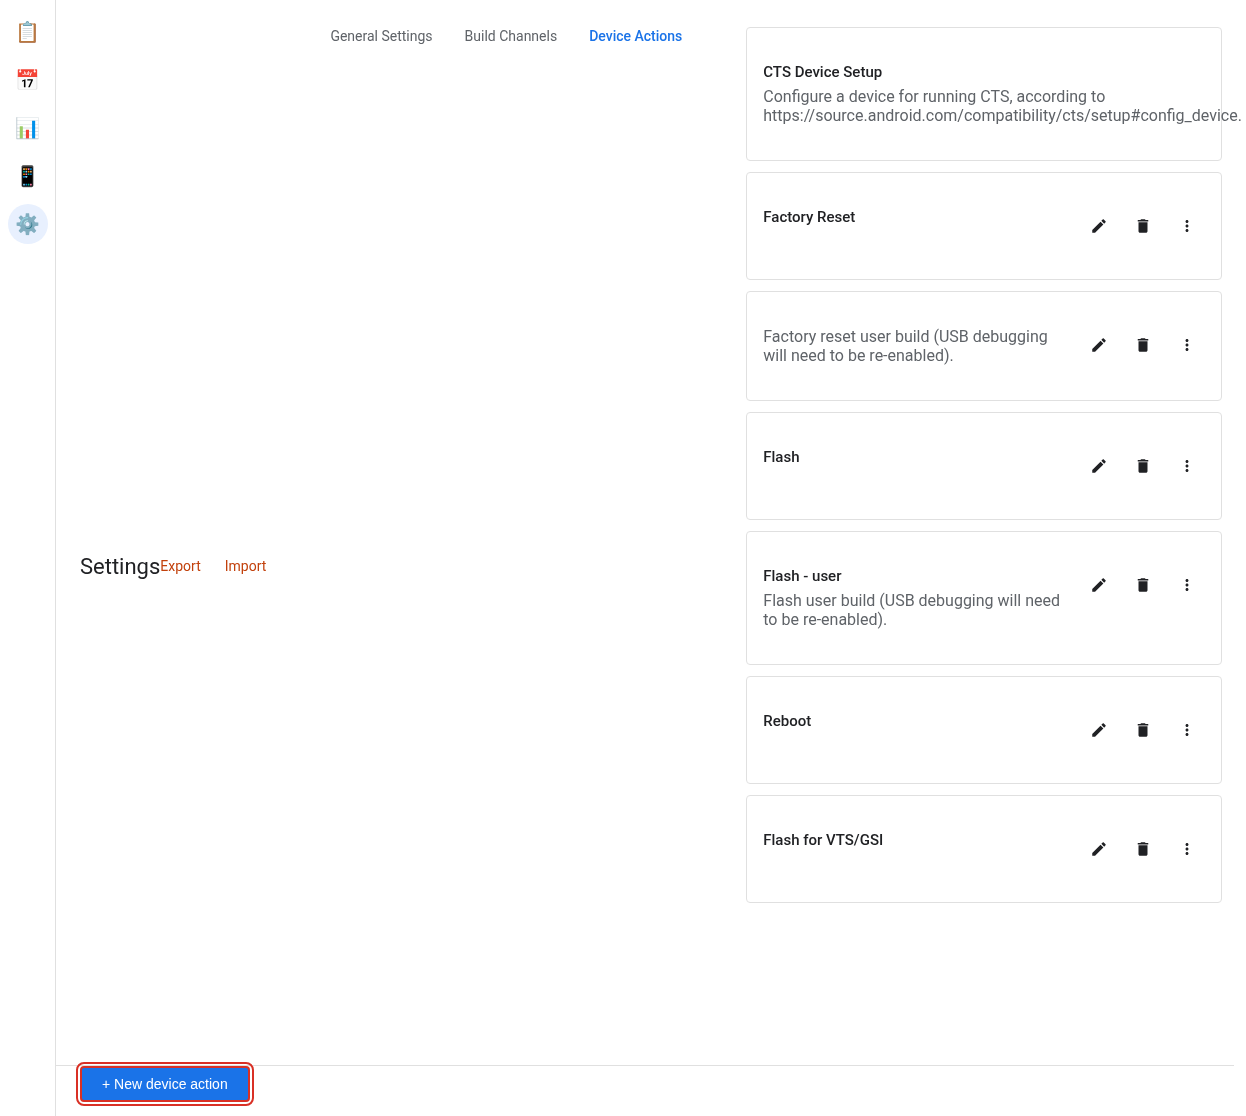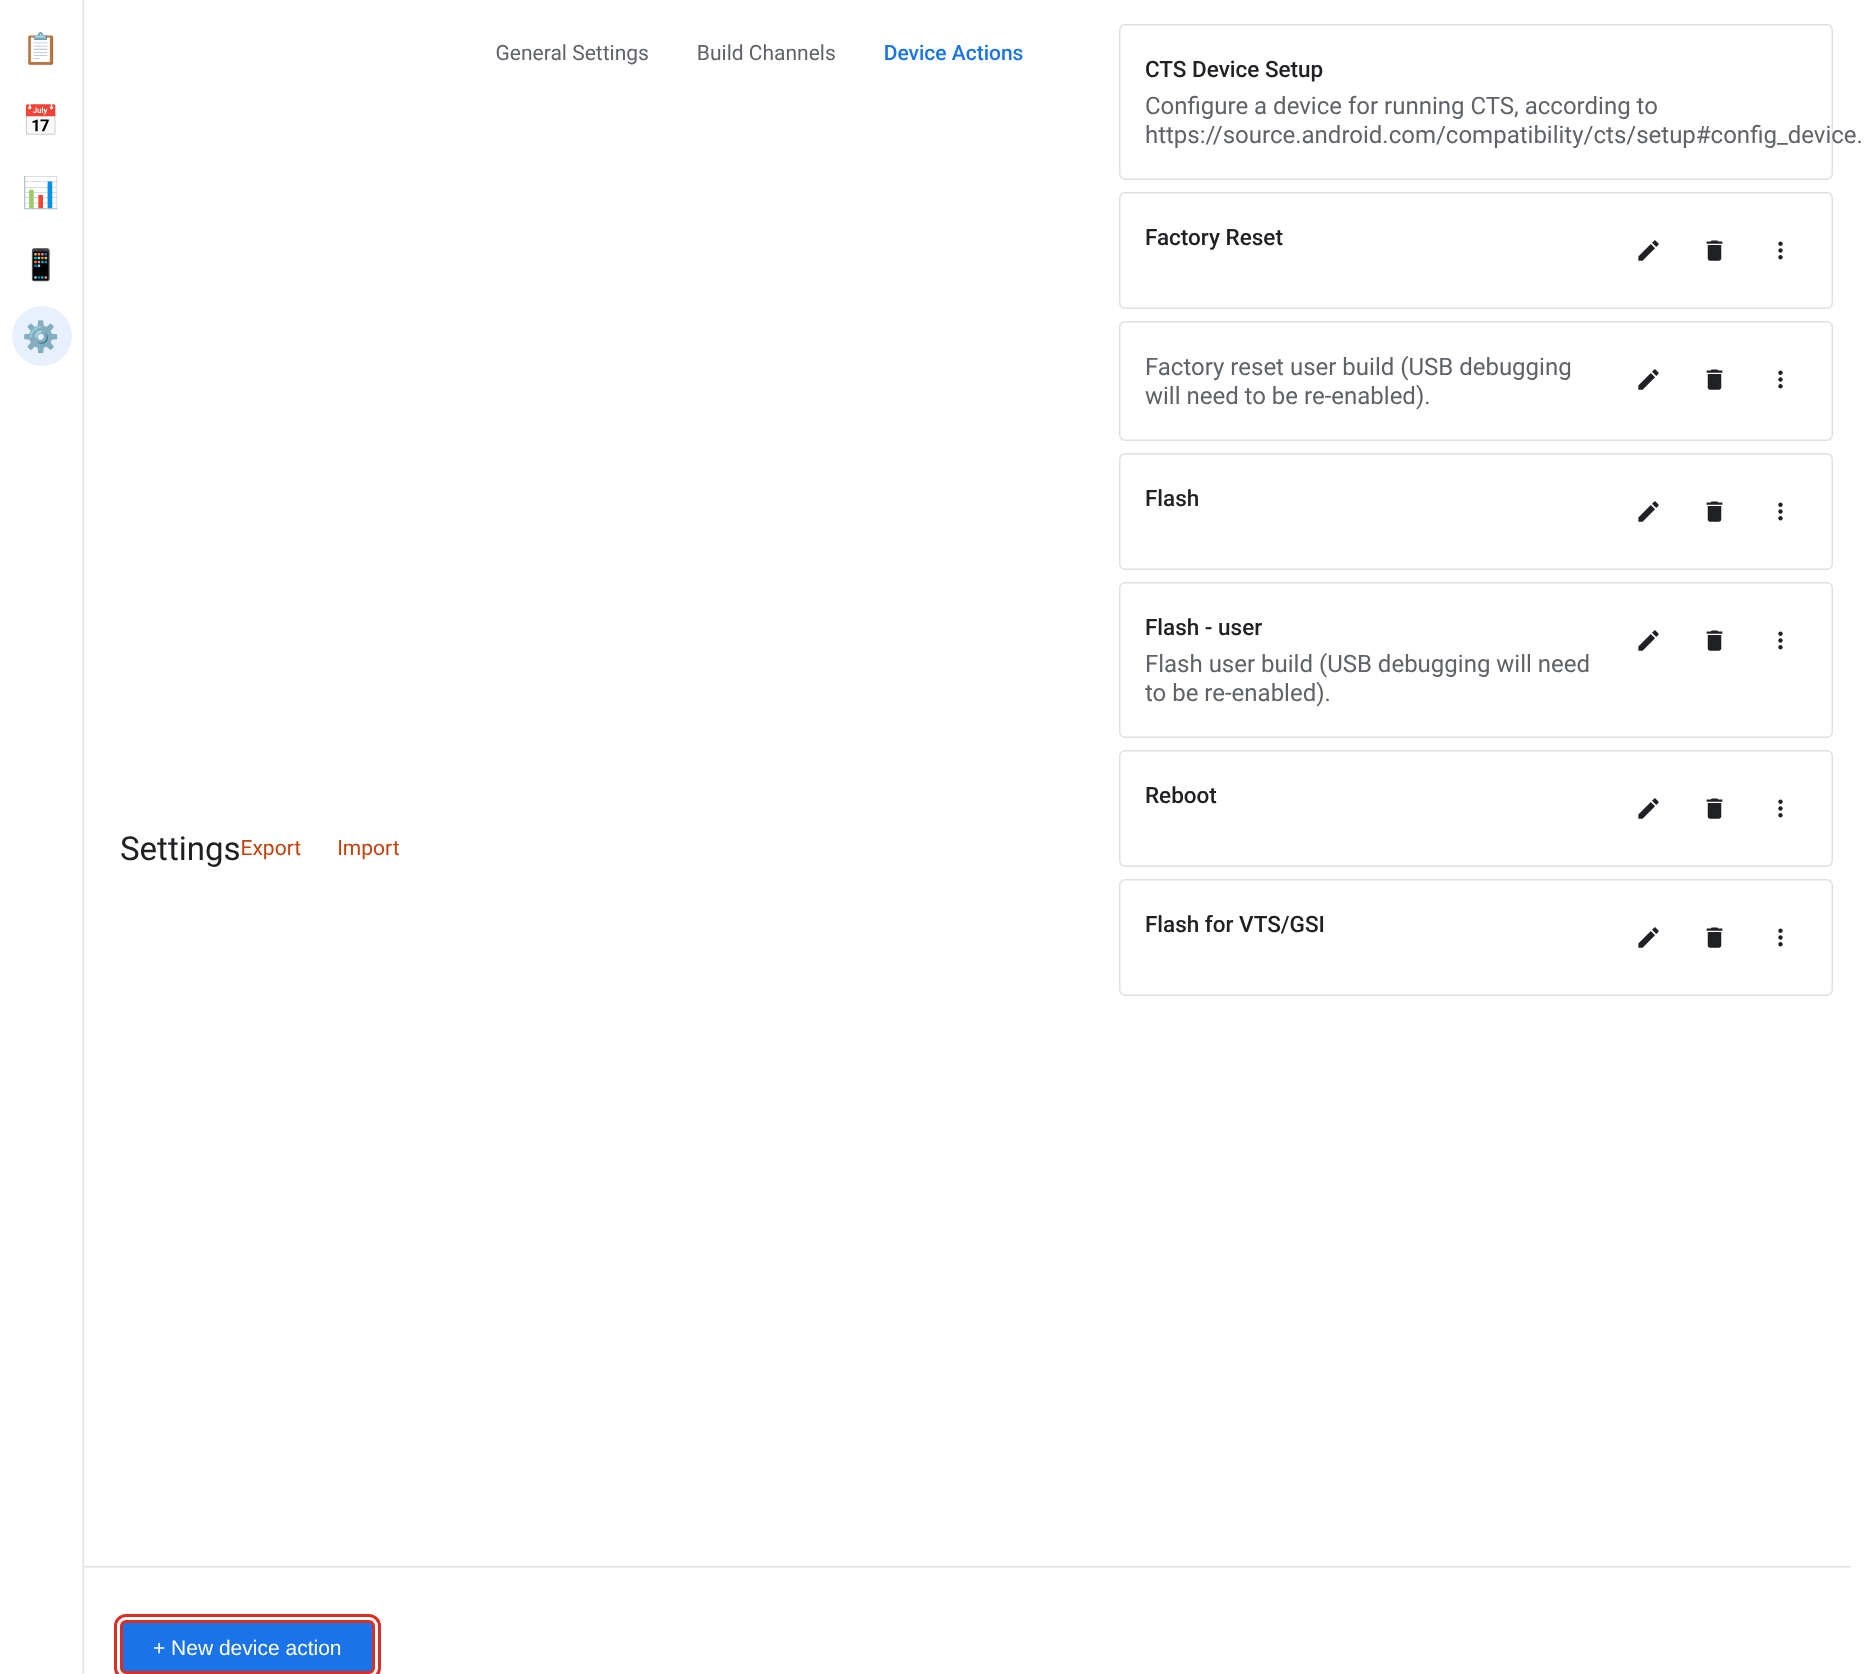"CTS Device Setup" .action-card { margin-top: none -> 11px; padding: 20px 16px -> 35px 16px }
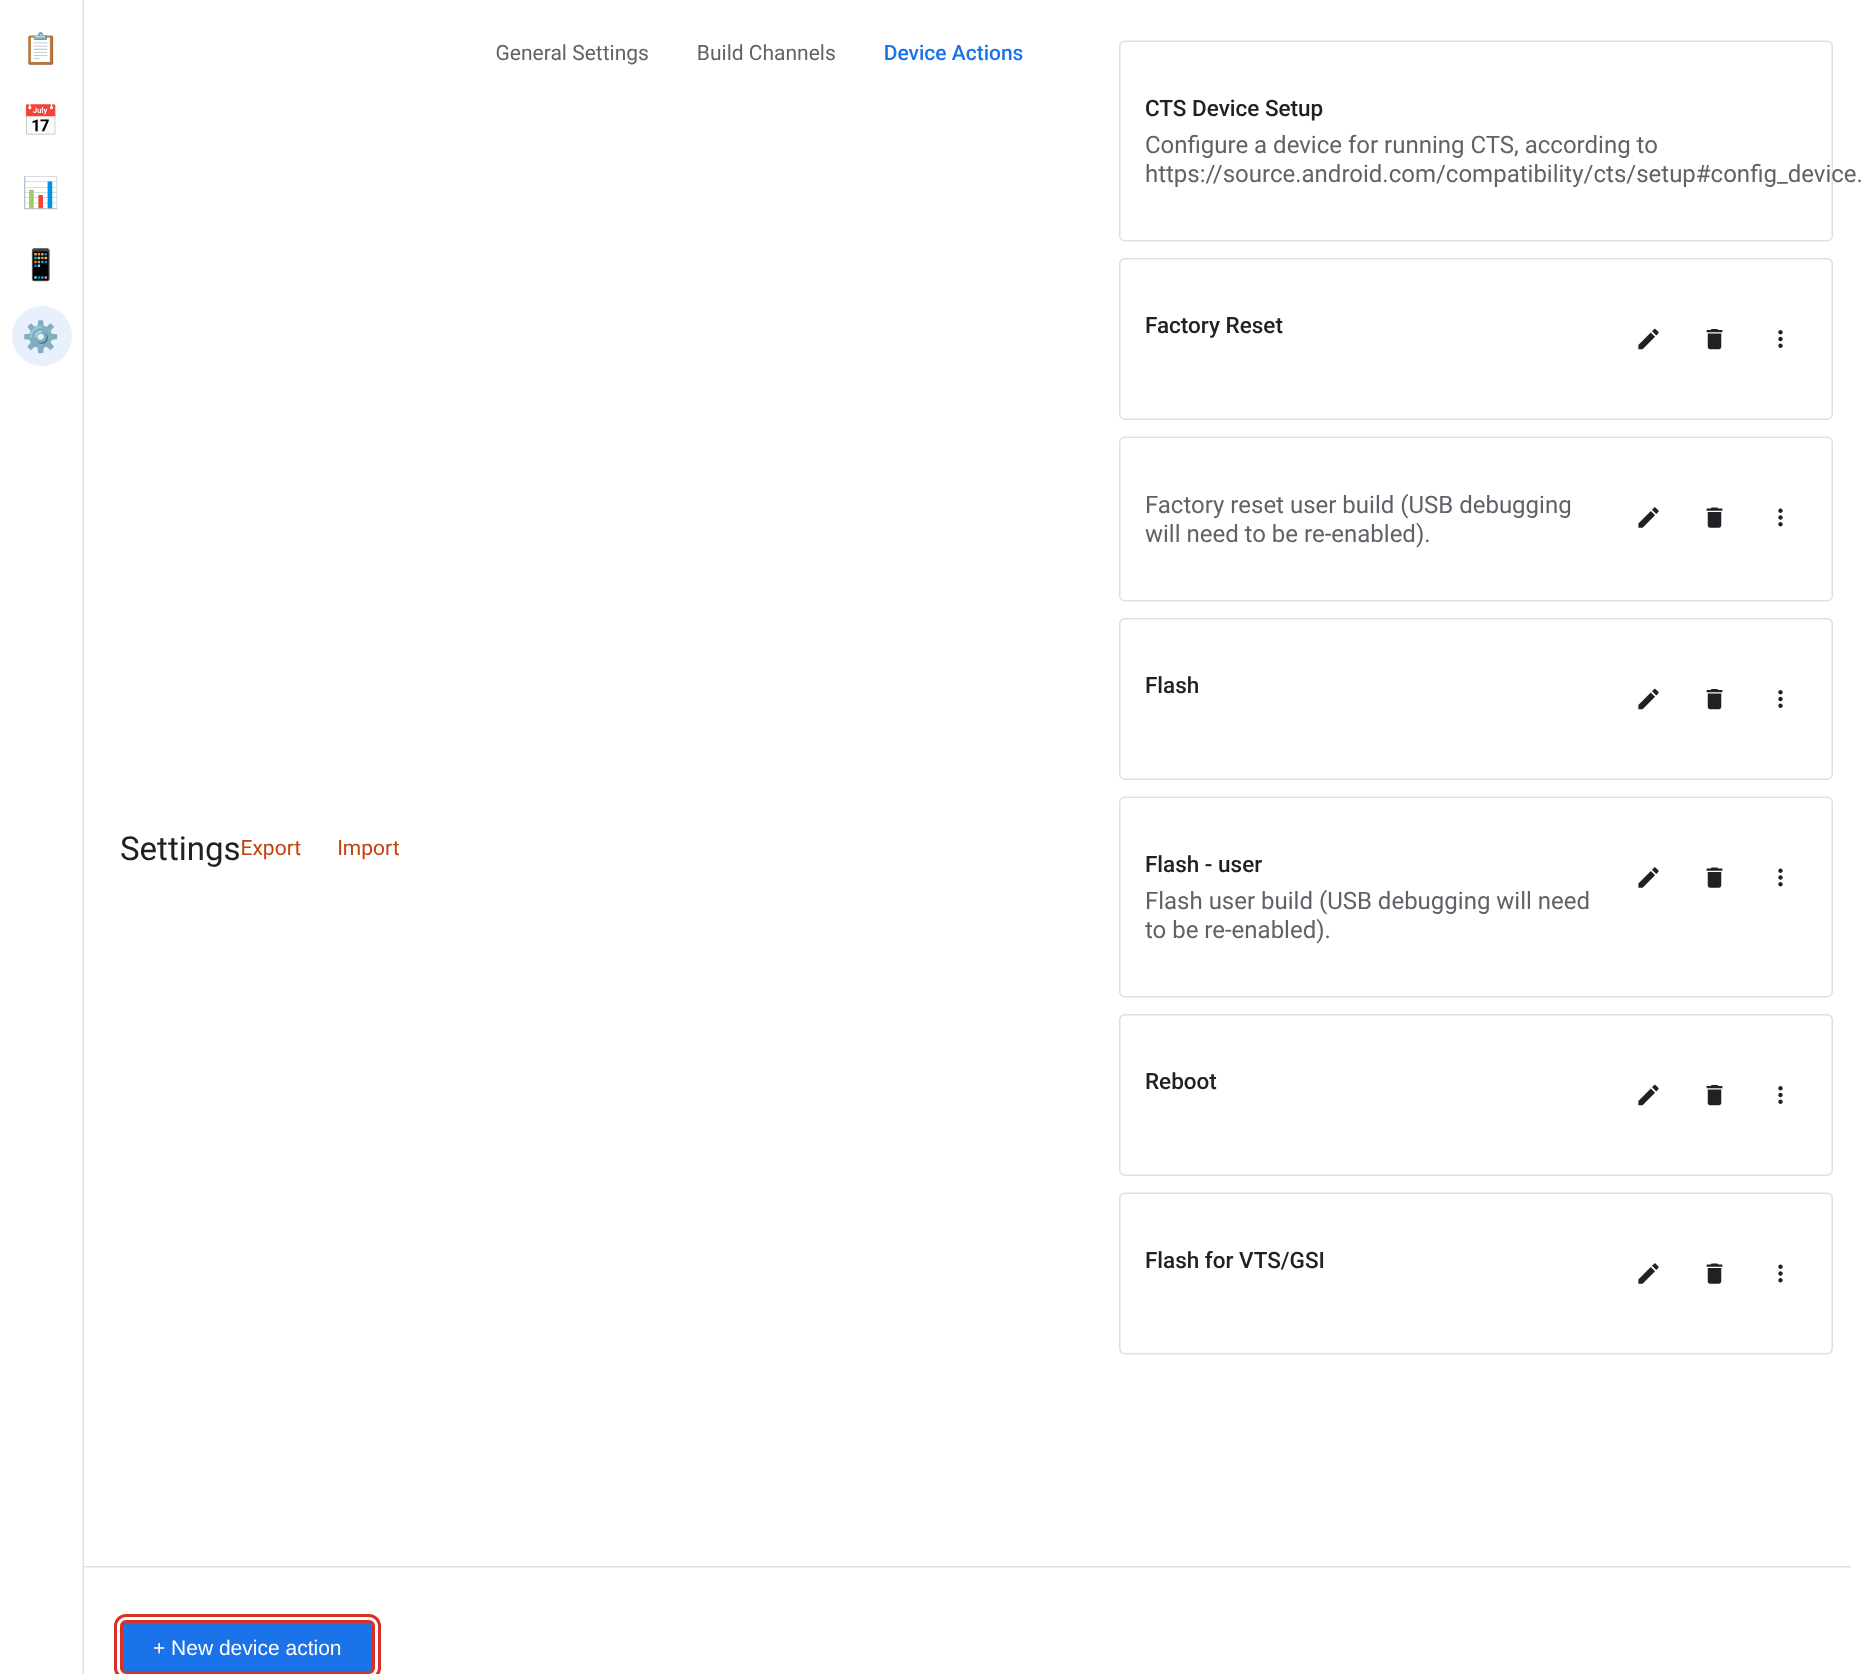"+ New device action" .bottom-bar { align-items: flex-end -> flex-start; height: 72px -> 51px }
